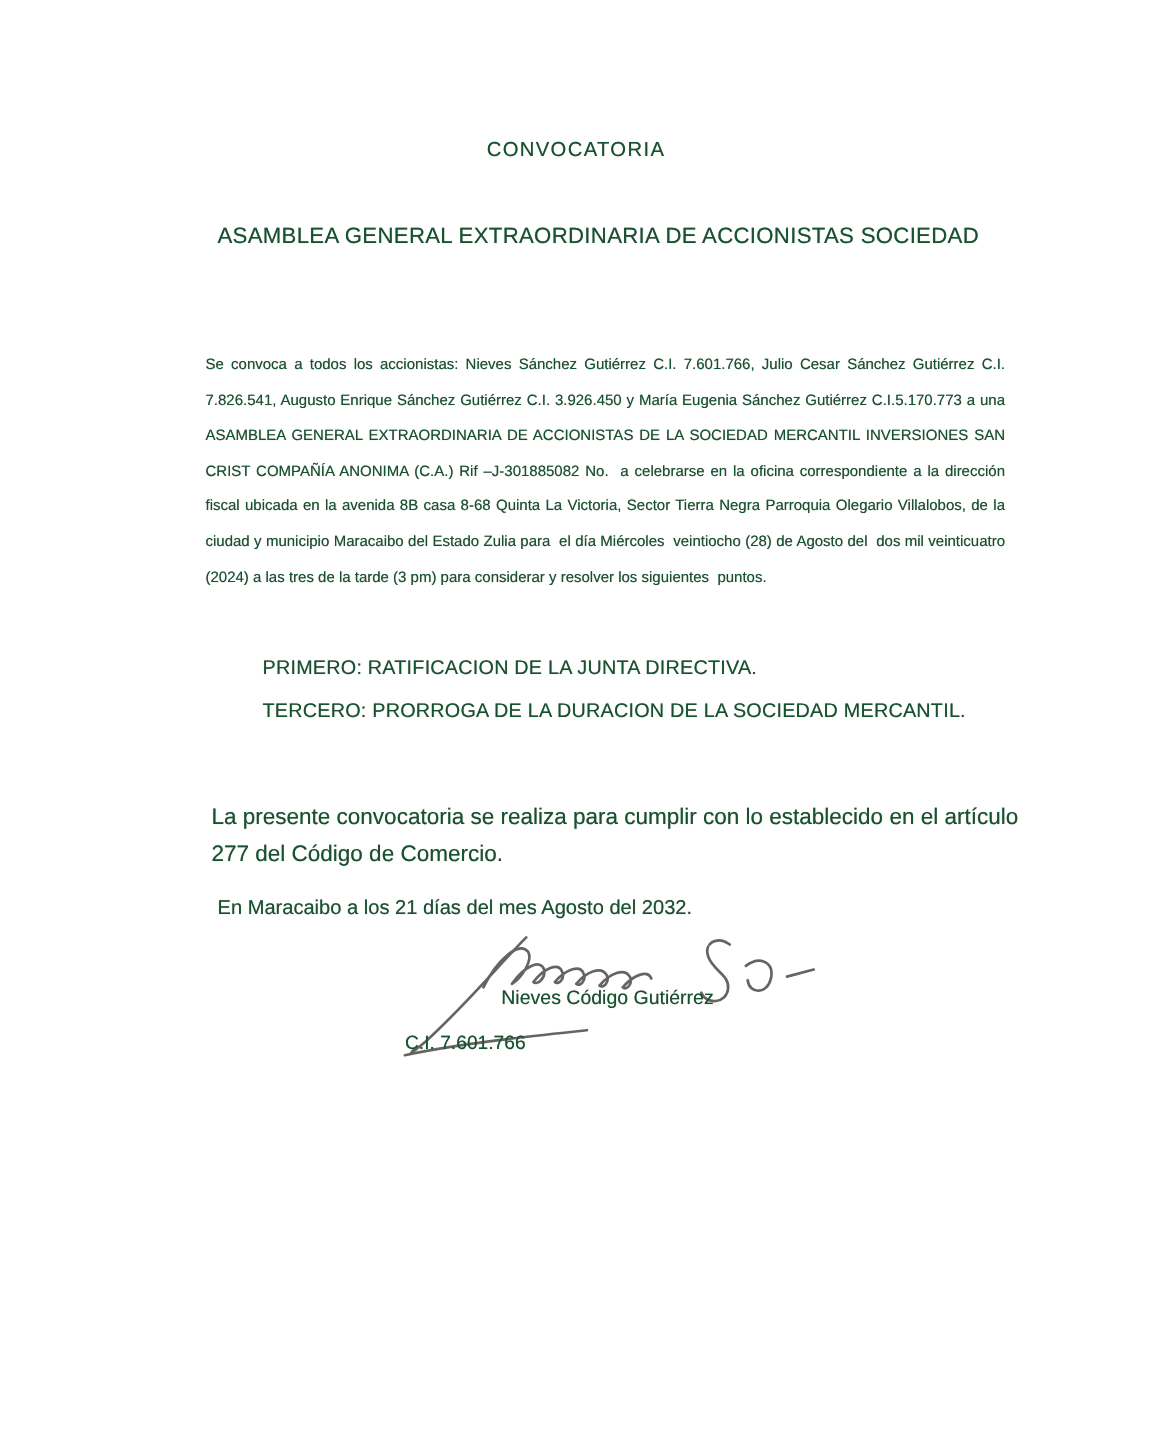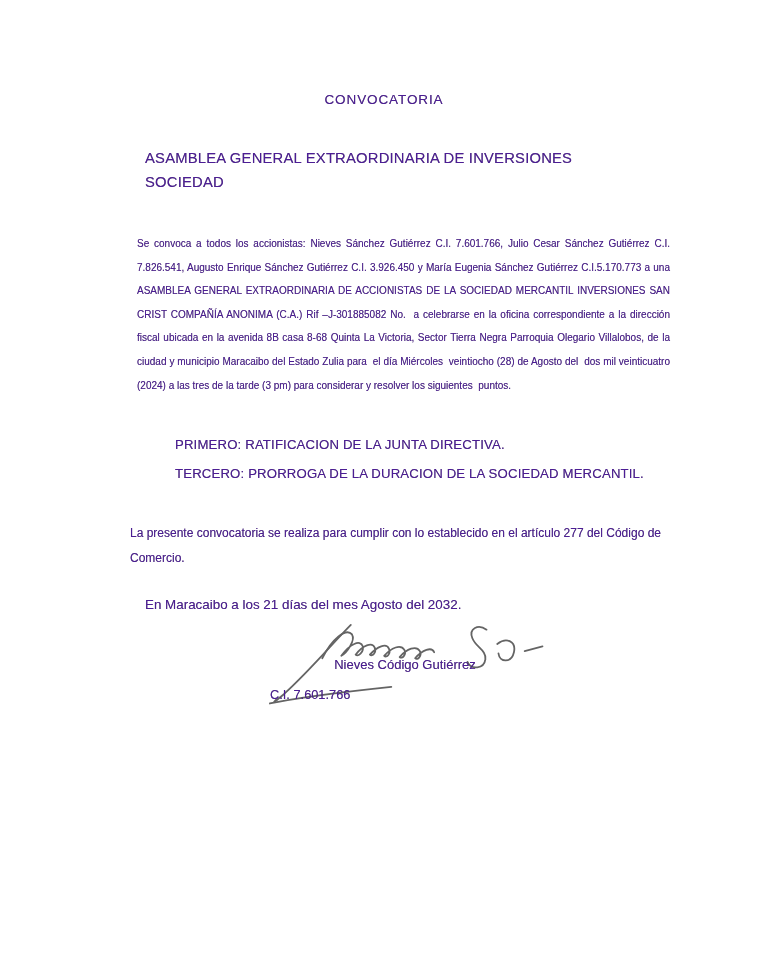"CONVOCATORIA" .page { color: #4c1d95 -> #14532d }
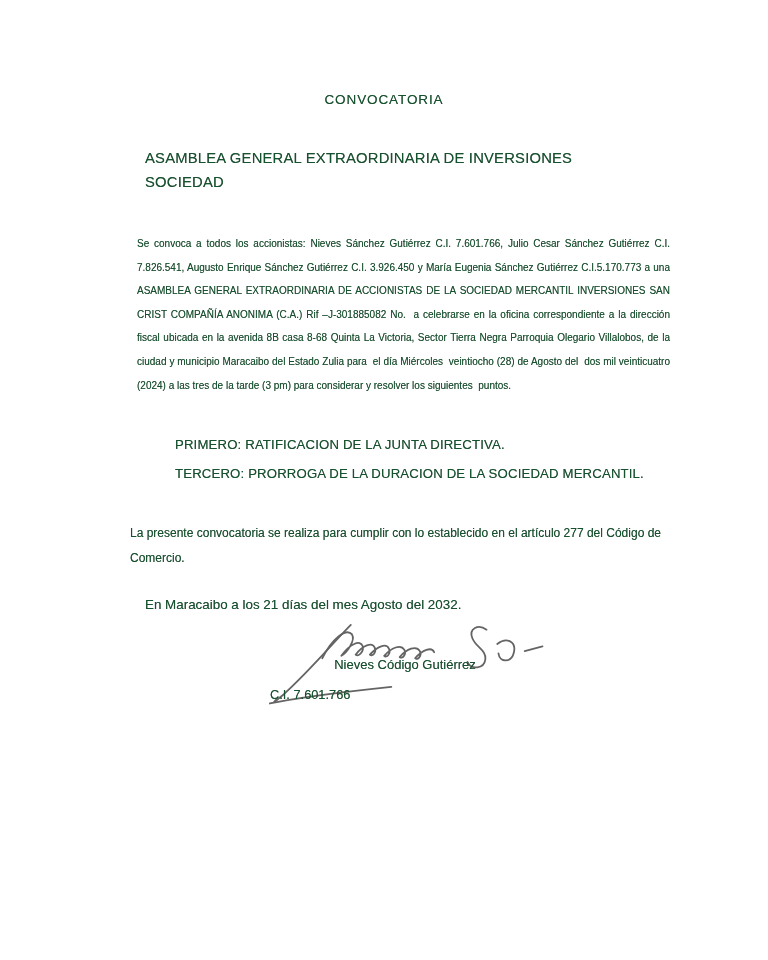"ASAMBLEA GENERAL EXTRAORDINARIA DE" div { text: INVERSIONES -> ACCIONISTAS }
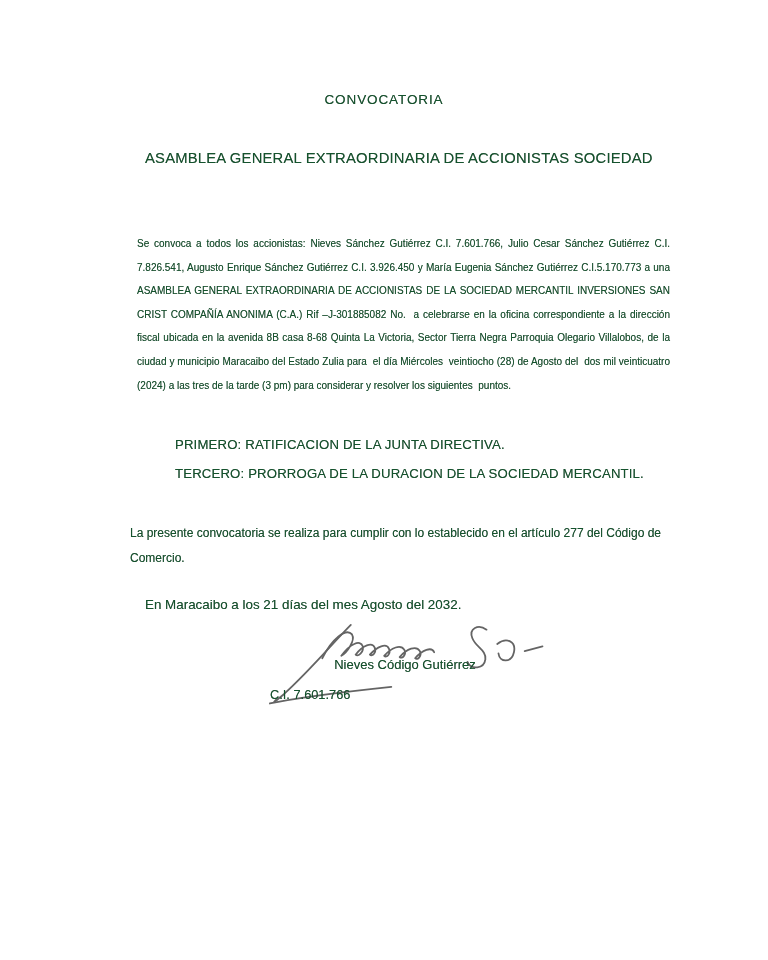"La presente convocatoria se realiza" .closing-par { font-size: 12px -> 15px; margin: 0 -> 11px }
